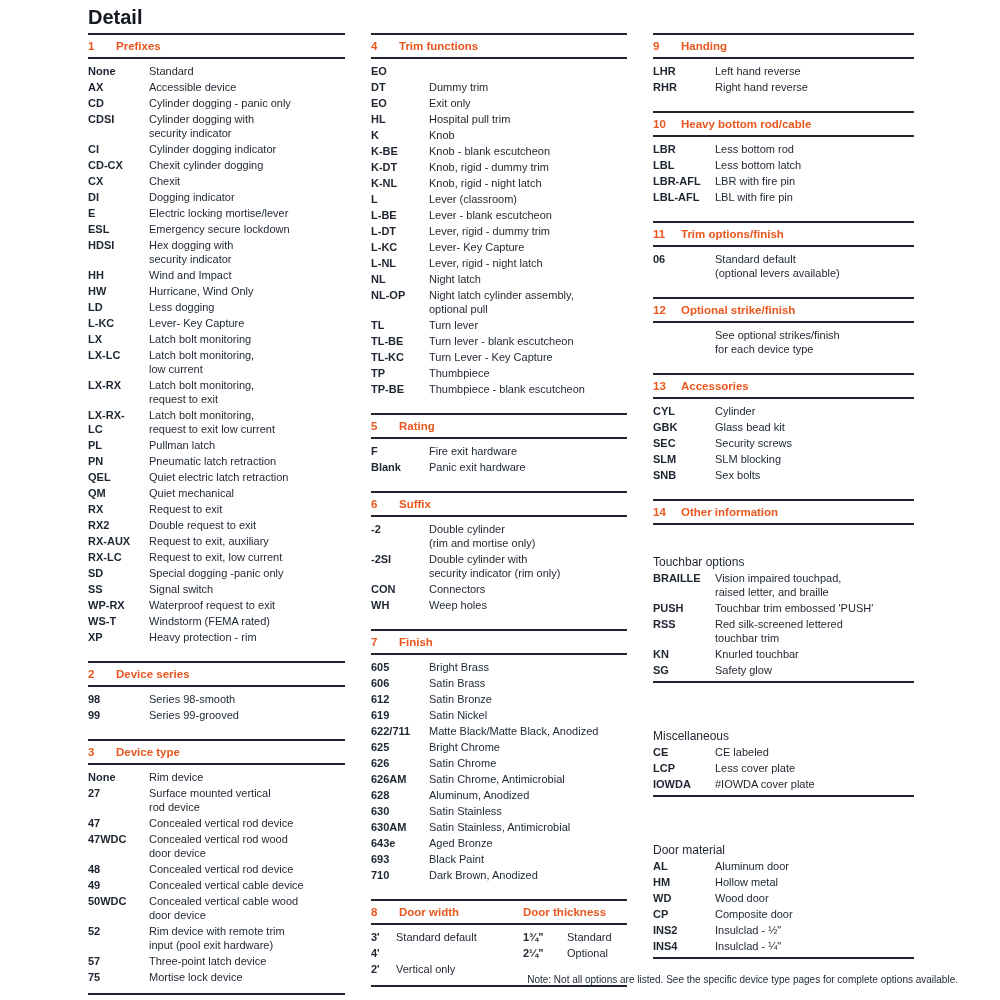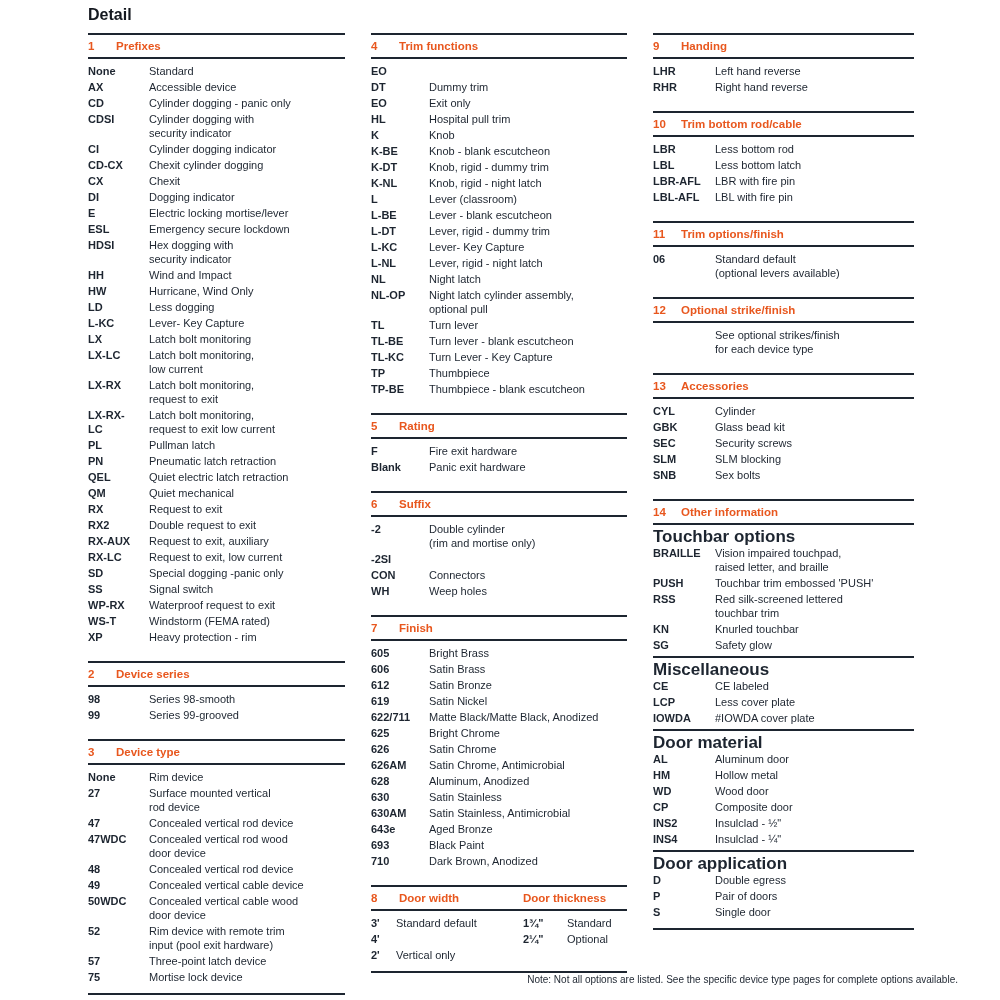"Detail" .title { font-size: 16px -> 20px }
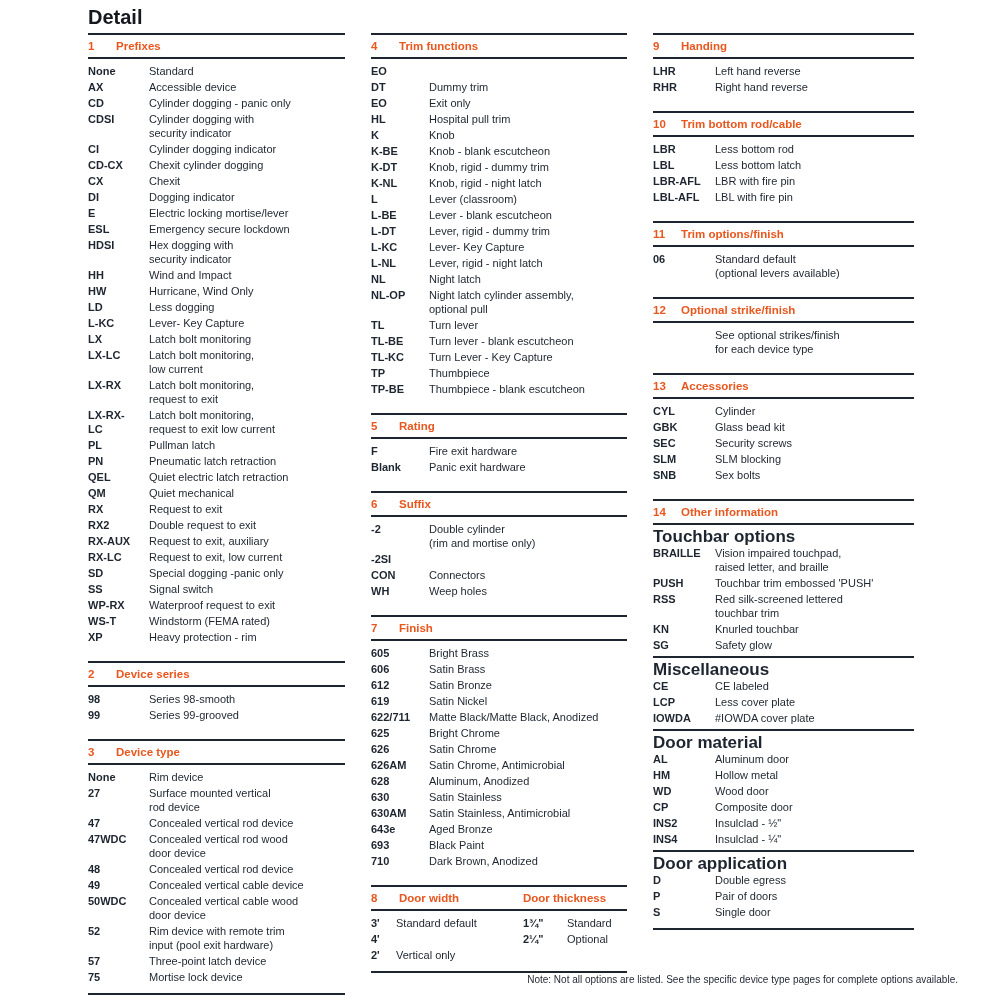"Trim bottom rod/cable" span.sec-title { text: Trim -> Heavy }
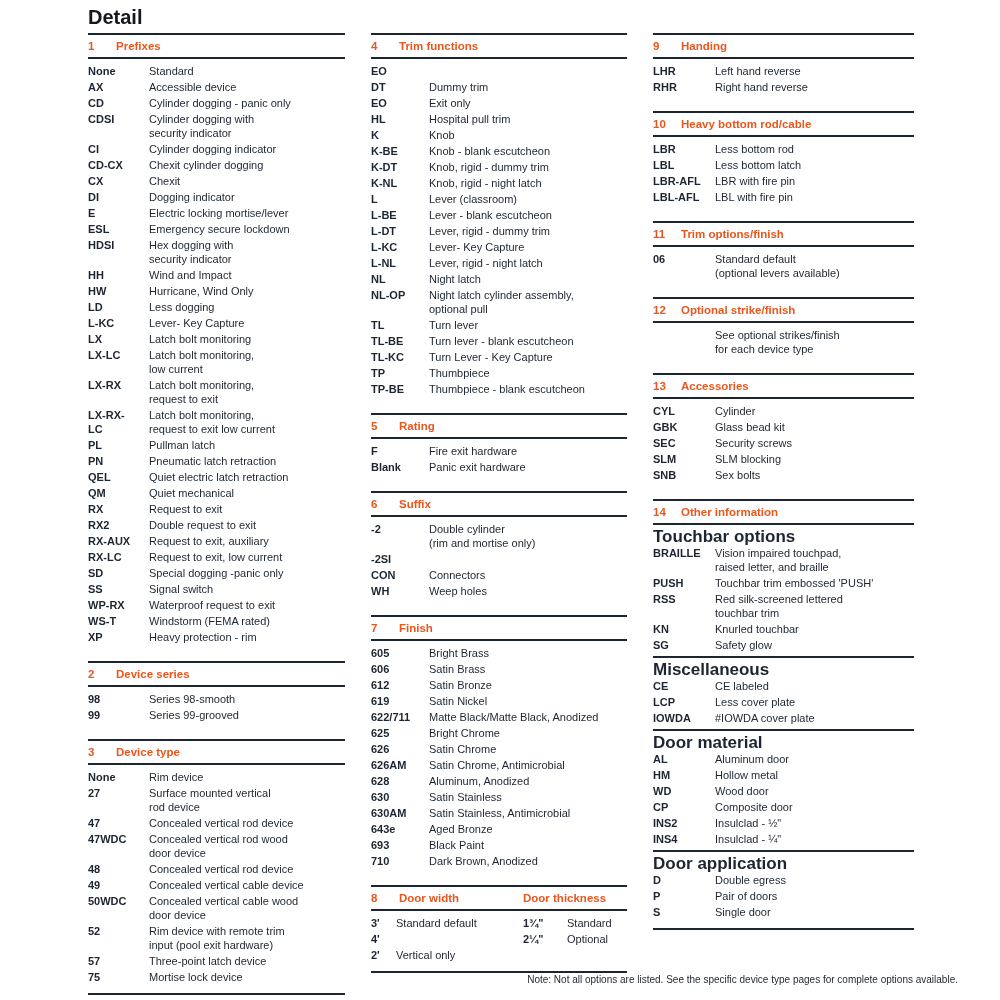"Double cylinder with" span.desc { html: none -> <span>Double cylinder with security indicator (rim only)</span> }
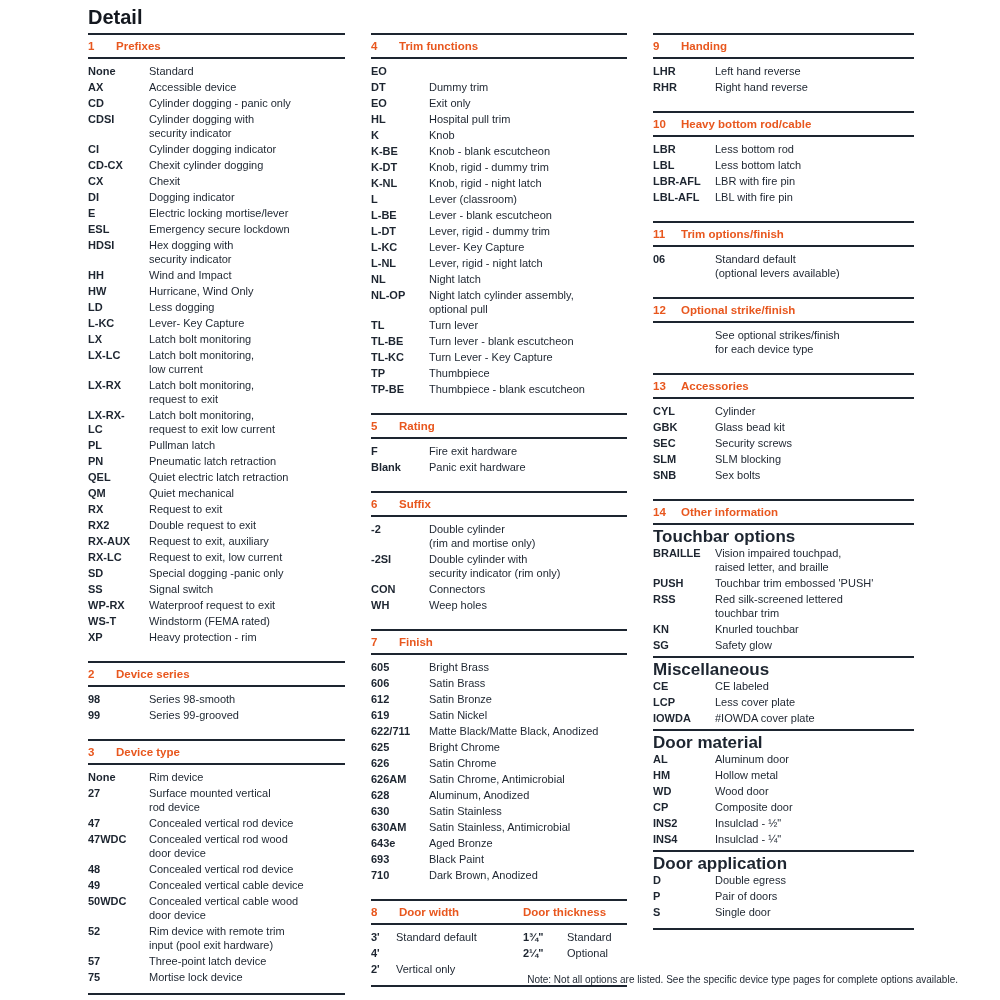"Touchbar options" .group .heading { font-size: 17px -> 12px; font-weight: bold -> normal; margin-top: none -> 25px }
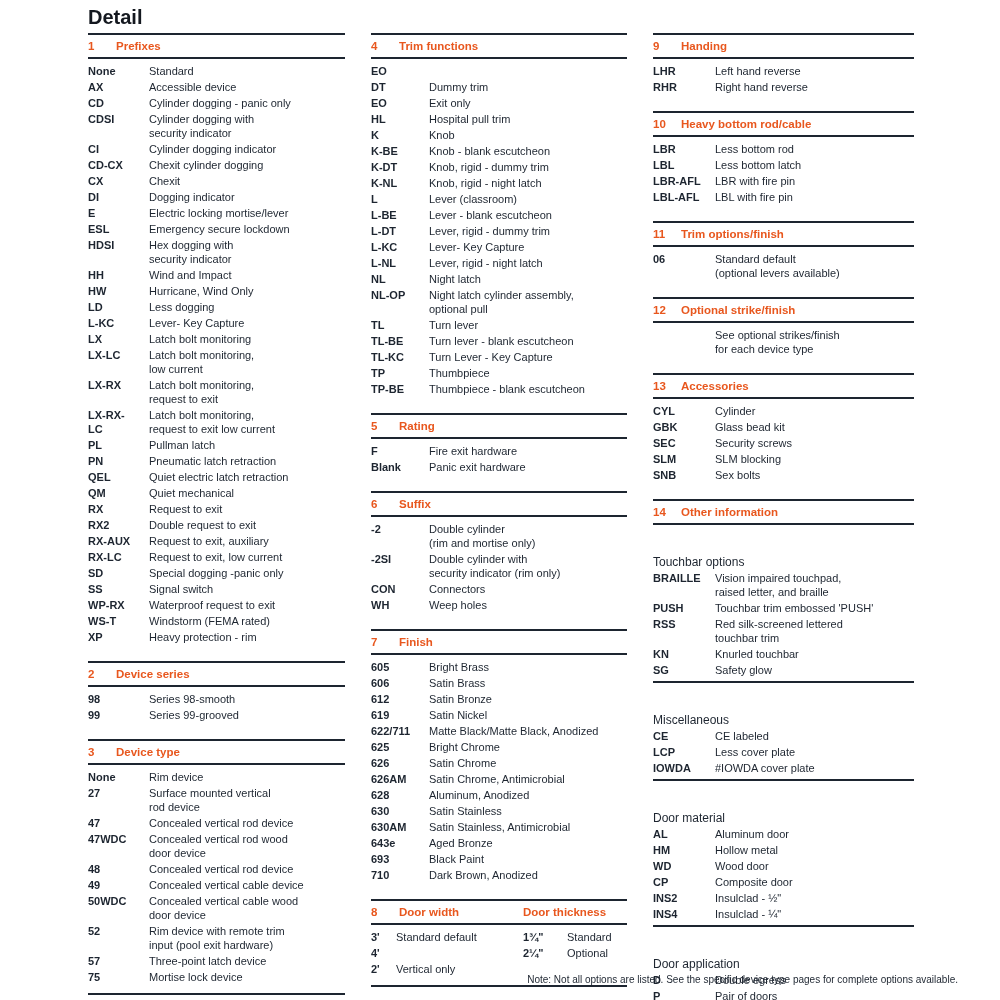"Miscellaneous" .group + .group { padding-top: 5px -> 21px }
